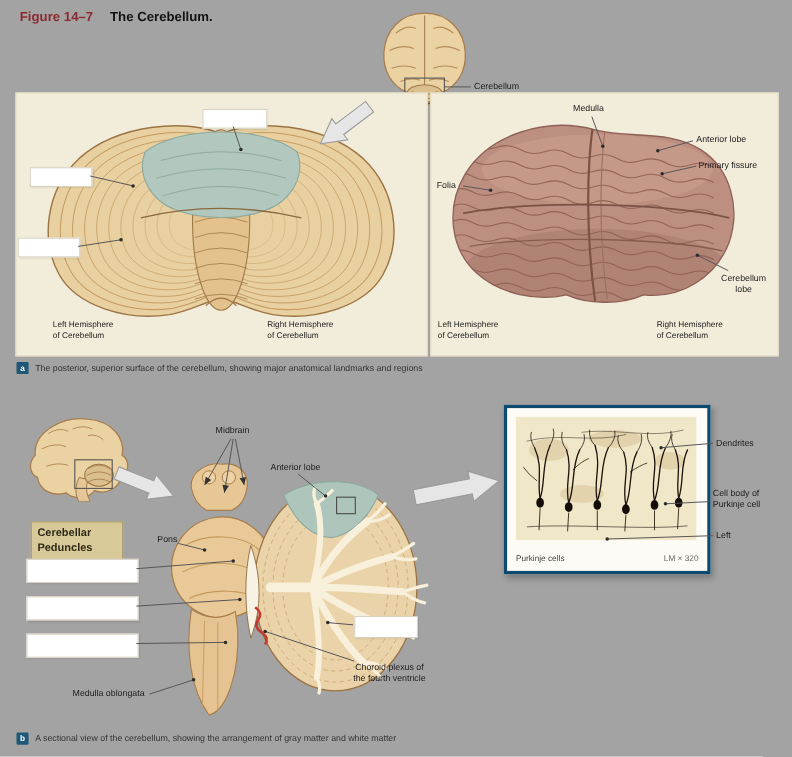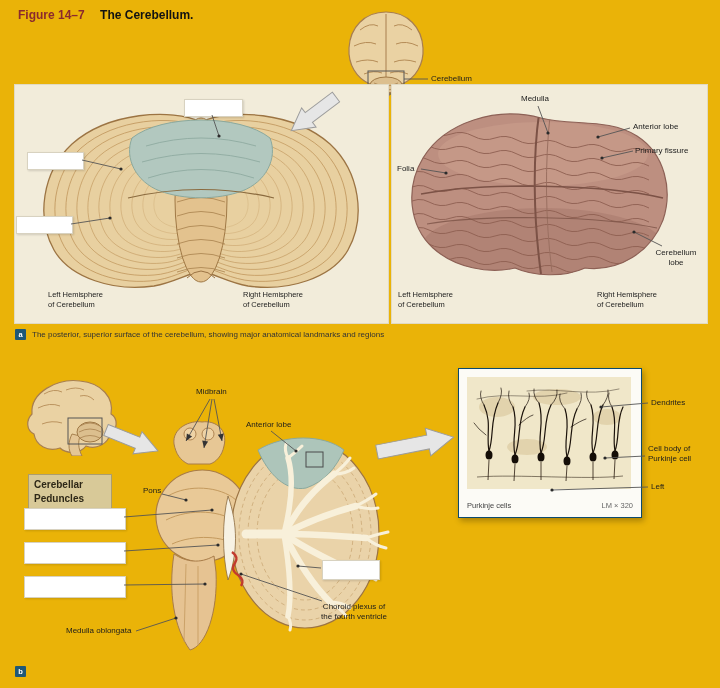"Figure 14–7 The Cerebellum." .page { background: #eab308 -> #a3a3a3 }
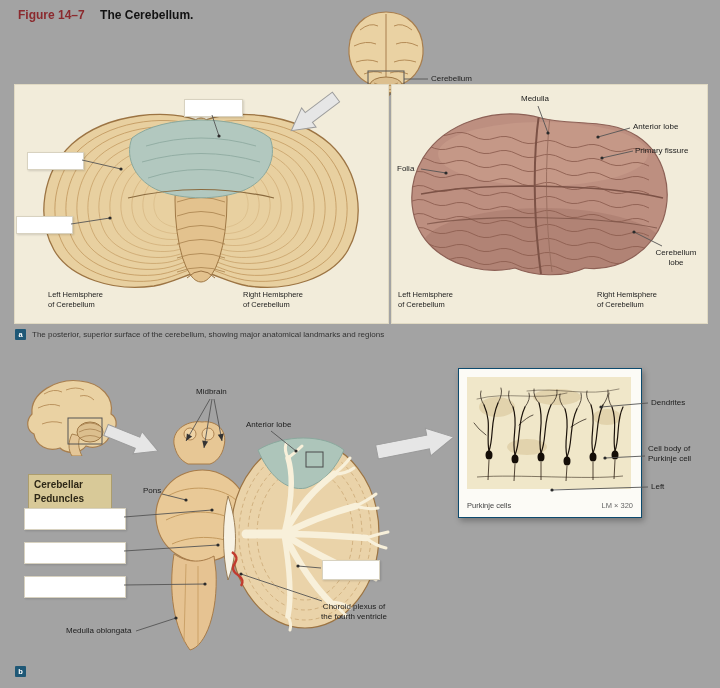"Purkinje cells" .frame { border: 1px solid #0c4a6e -> 3px solid #0c4a6e }
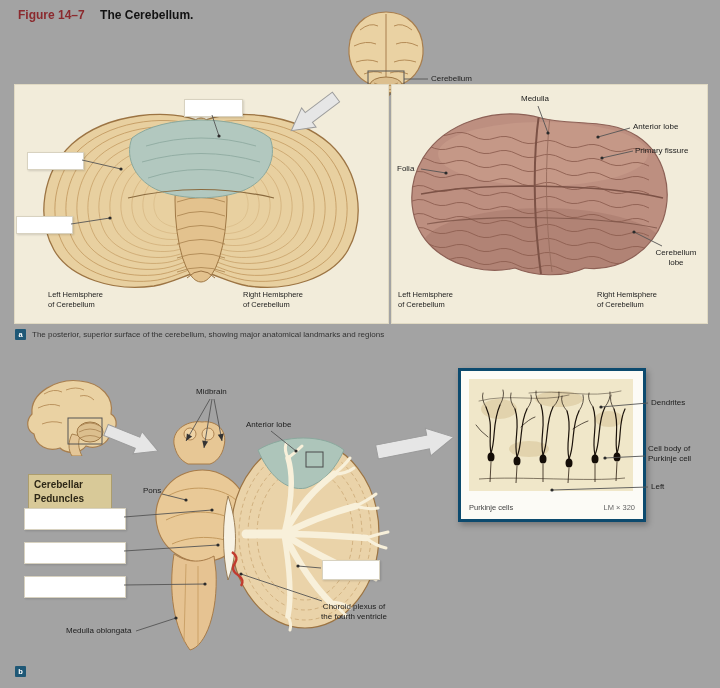"A sectional view of the" div.tx { html: none -> <div>A sectional view of the cerebellum, showing the arrangement of gray matter and white matter</div> }
